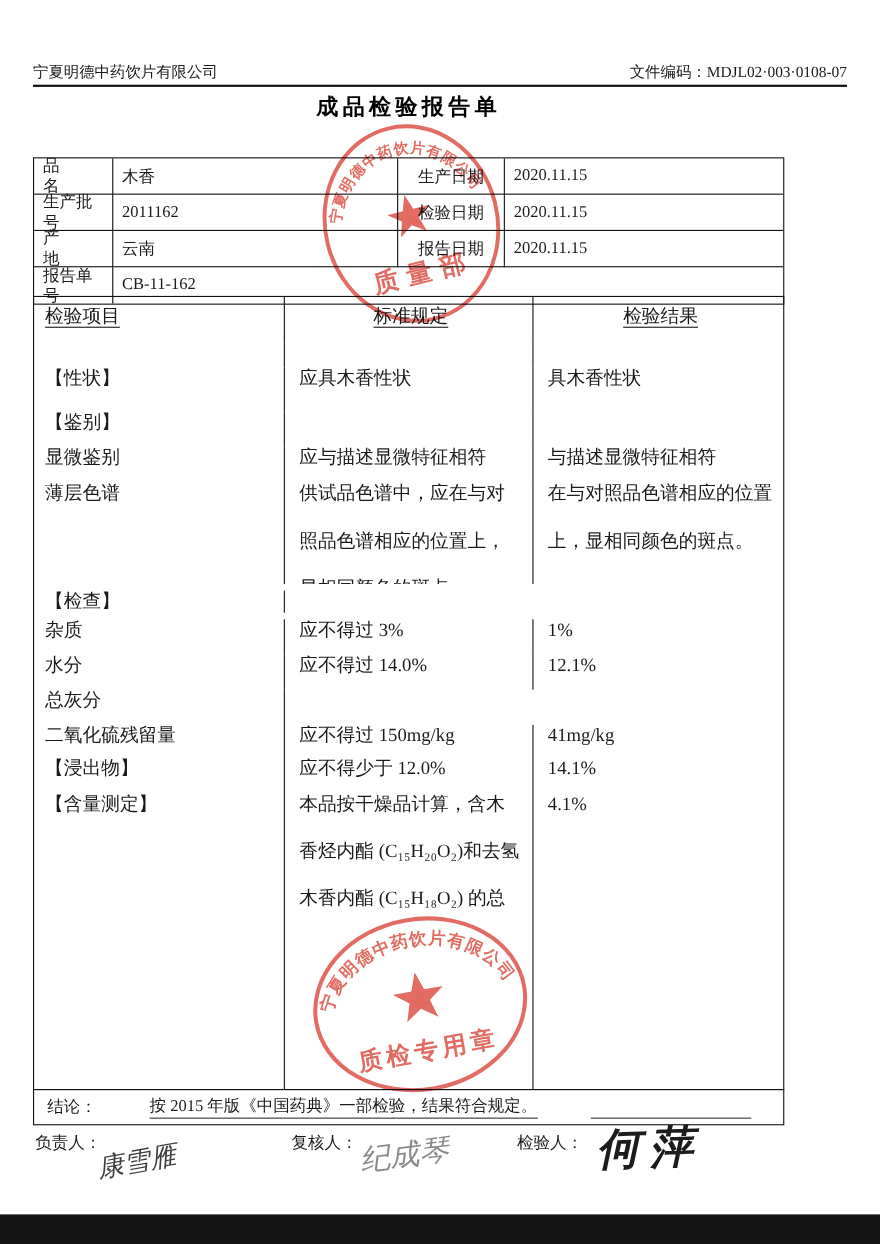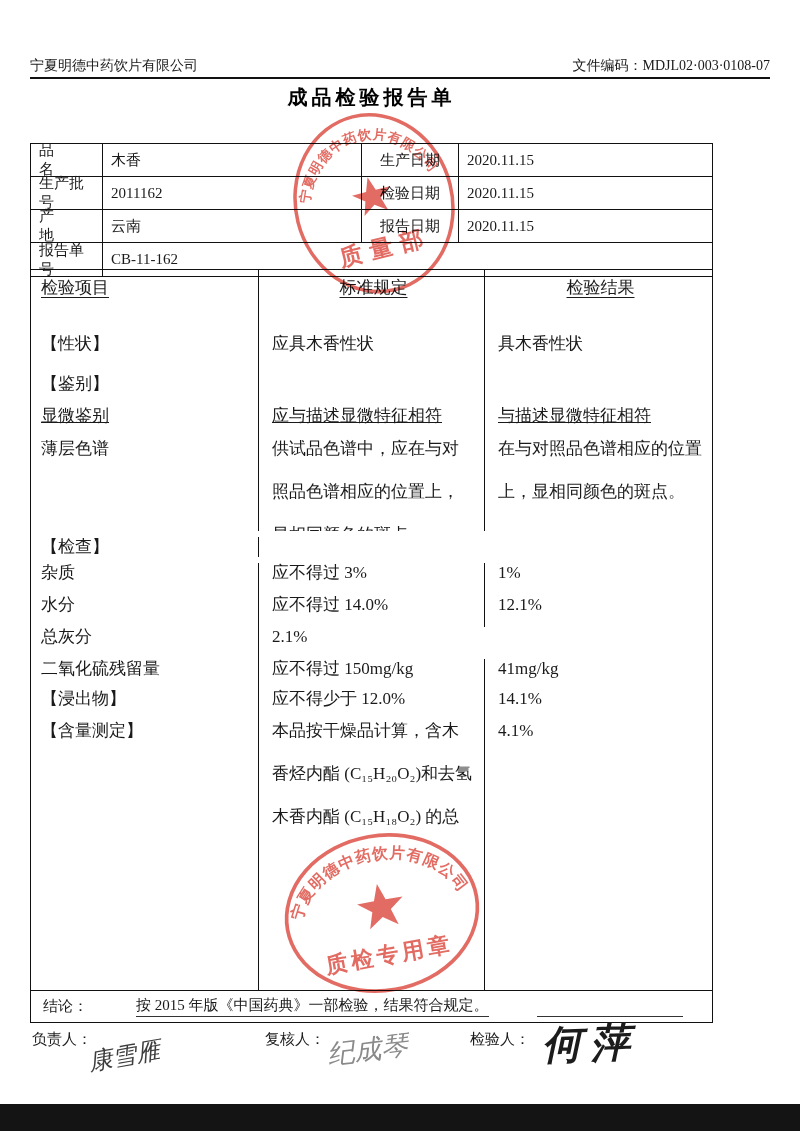"显微鉴别" div.irow { text-decoration: underline -> none }
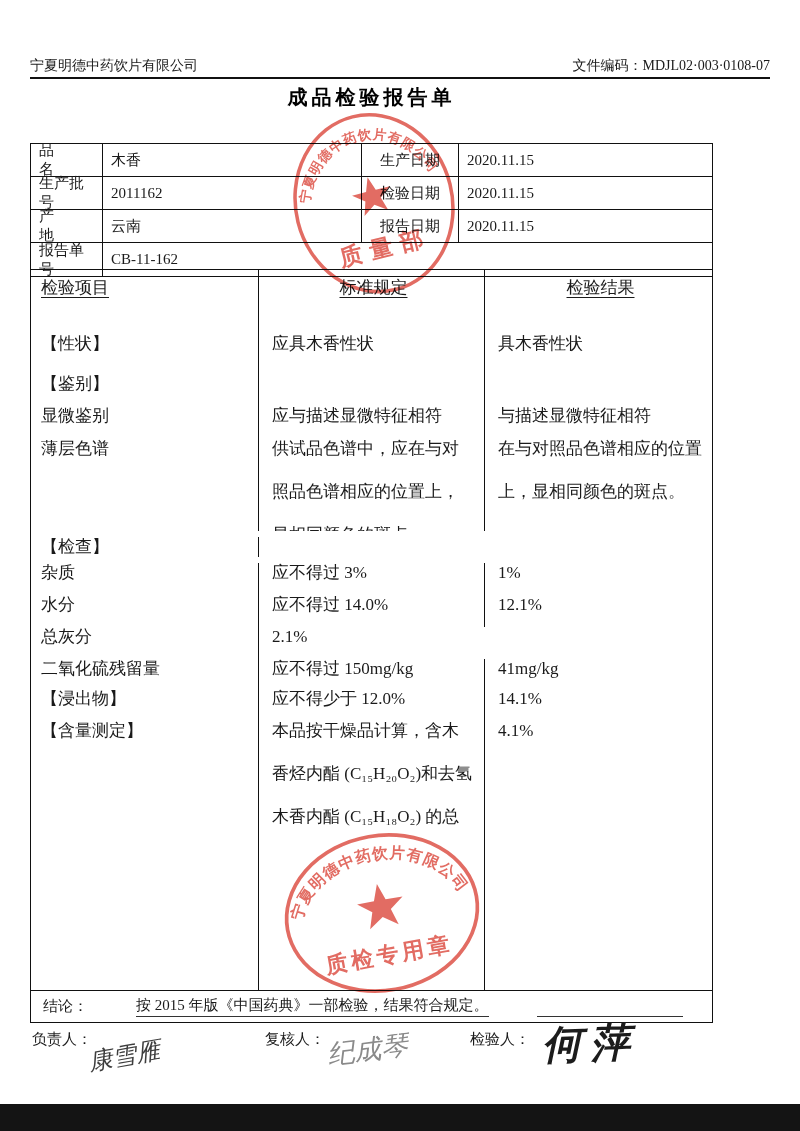"2.1%" div.icell { html: <div> <div>2.1%</div> </div> -> none }
